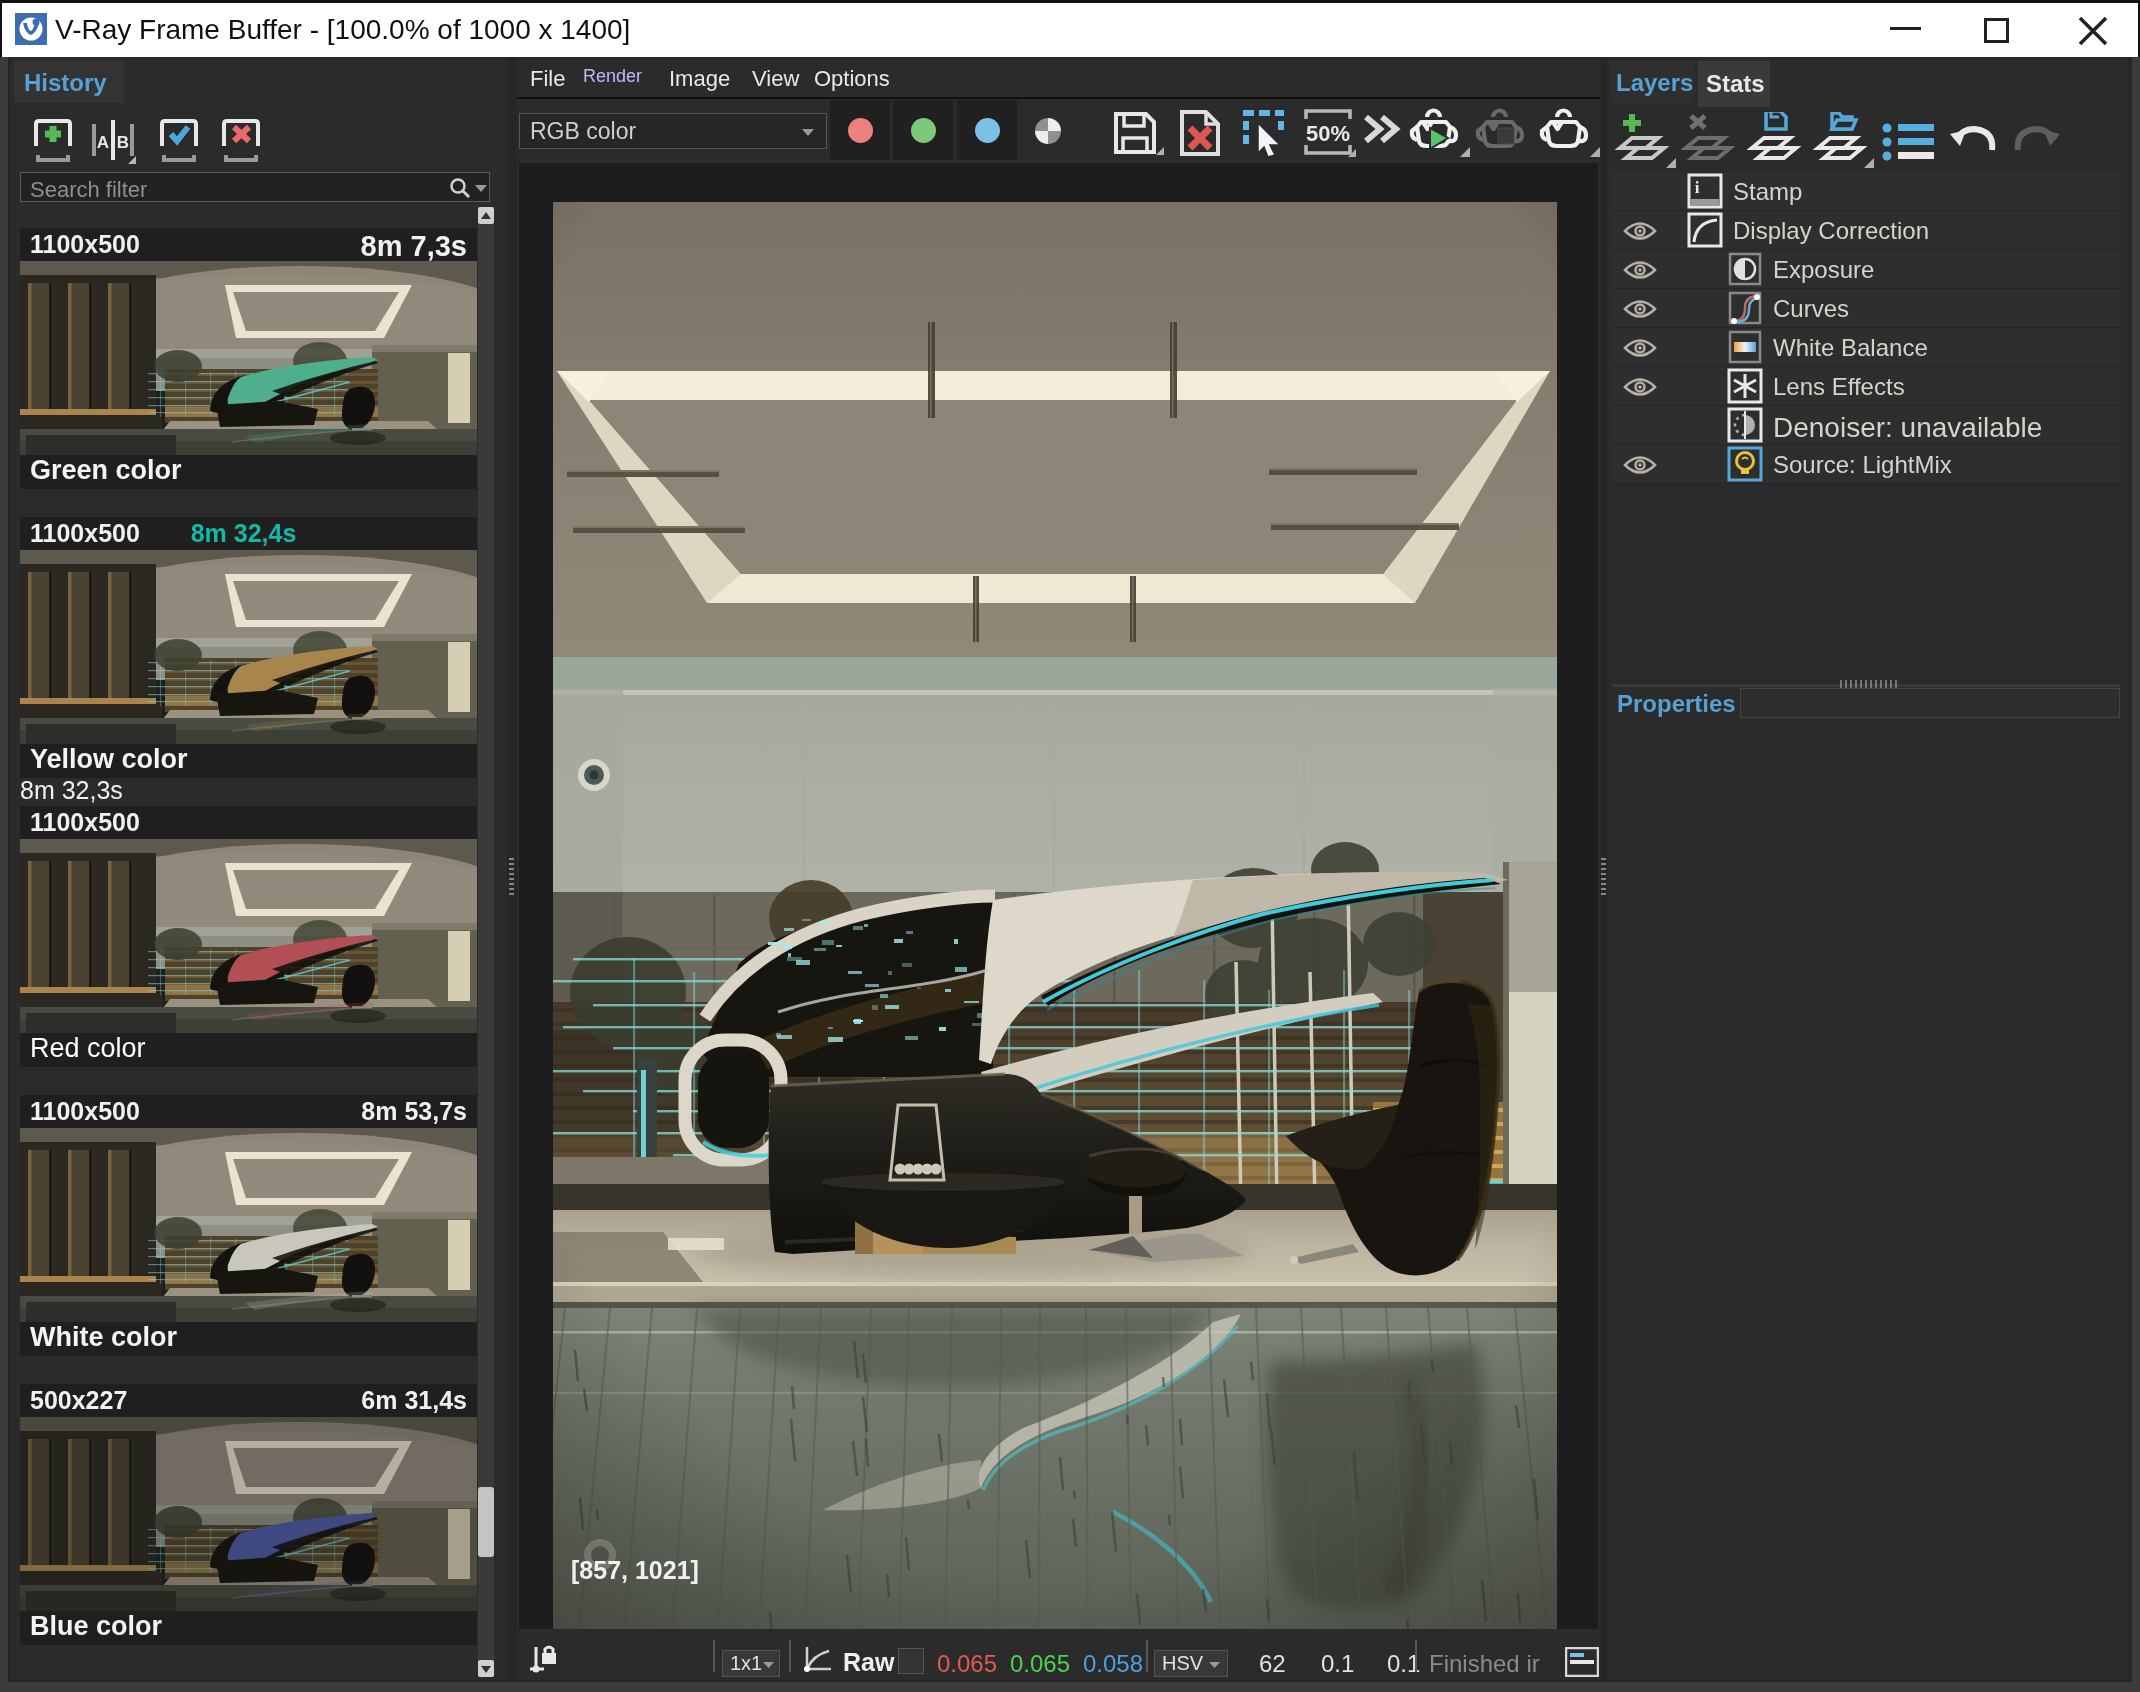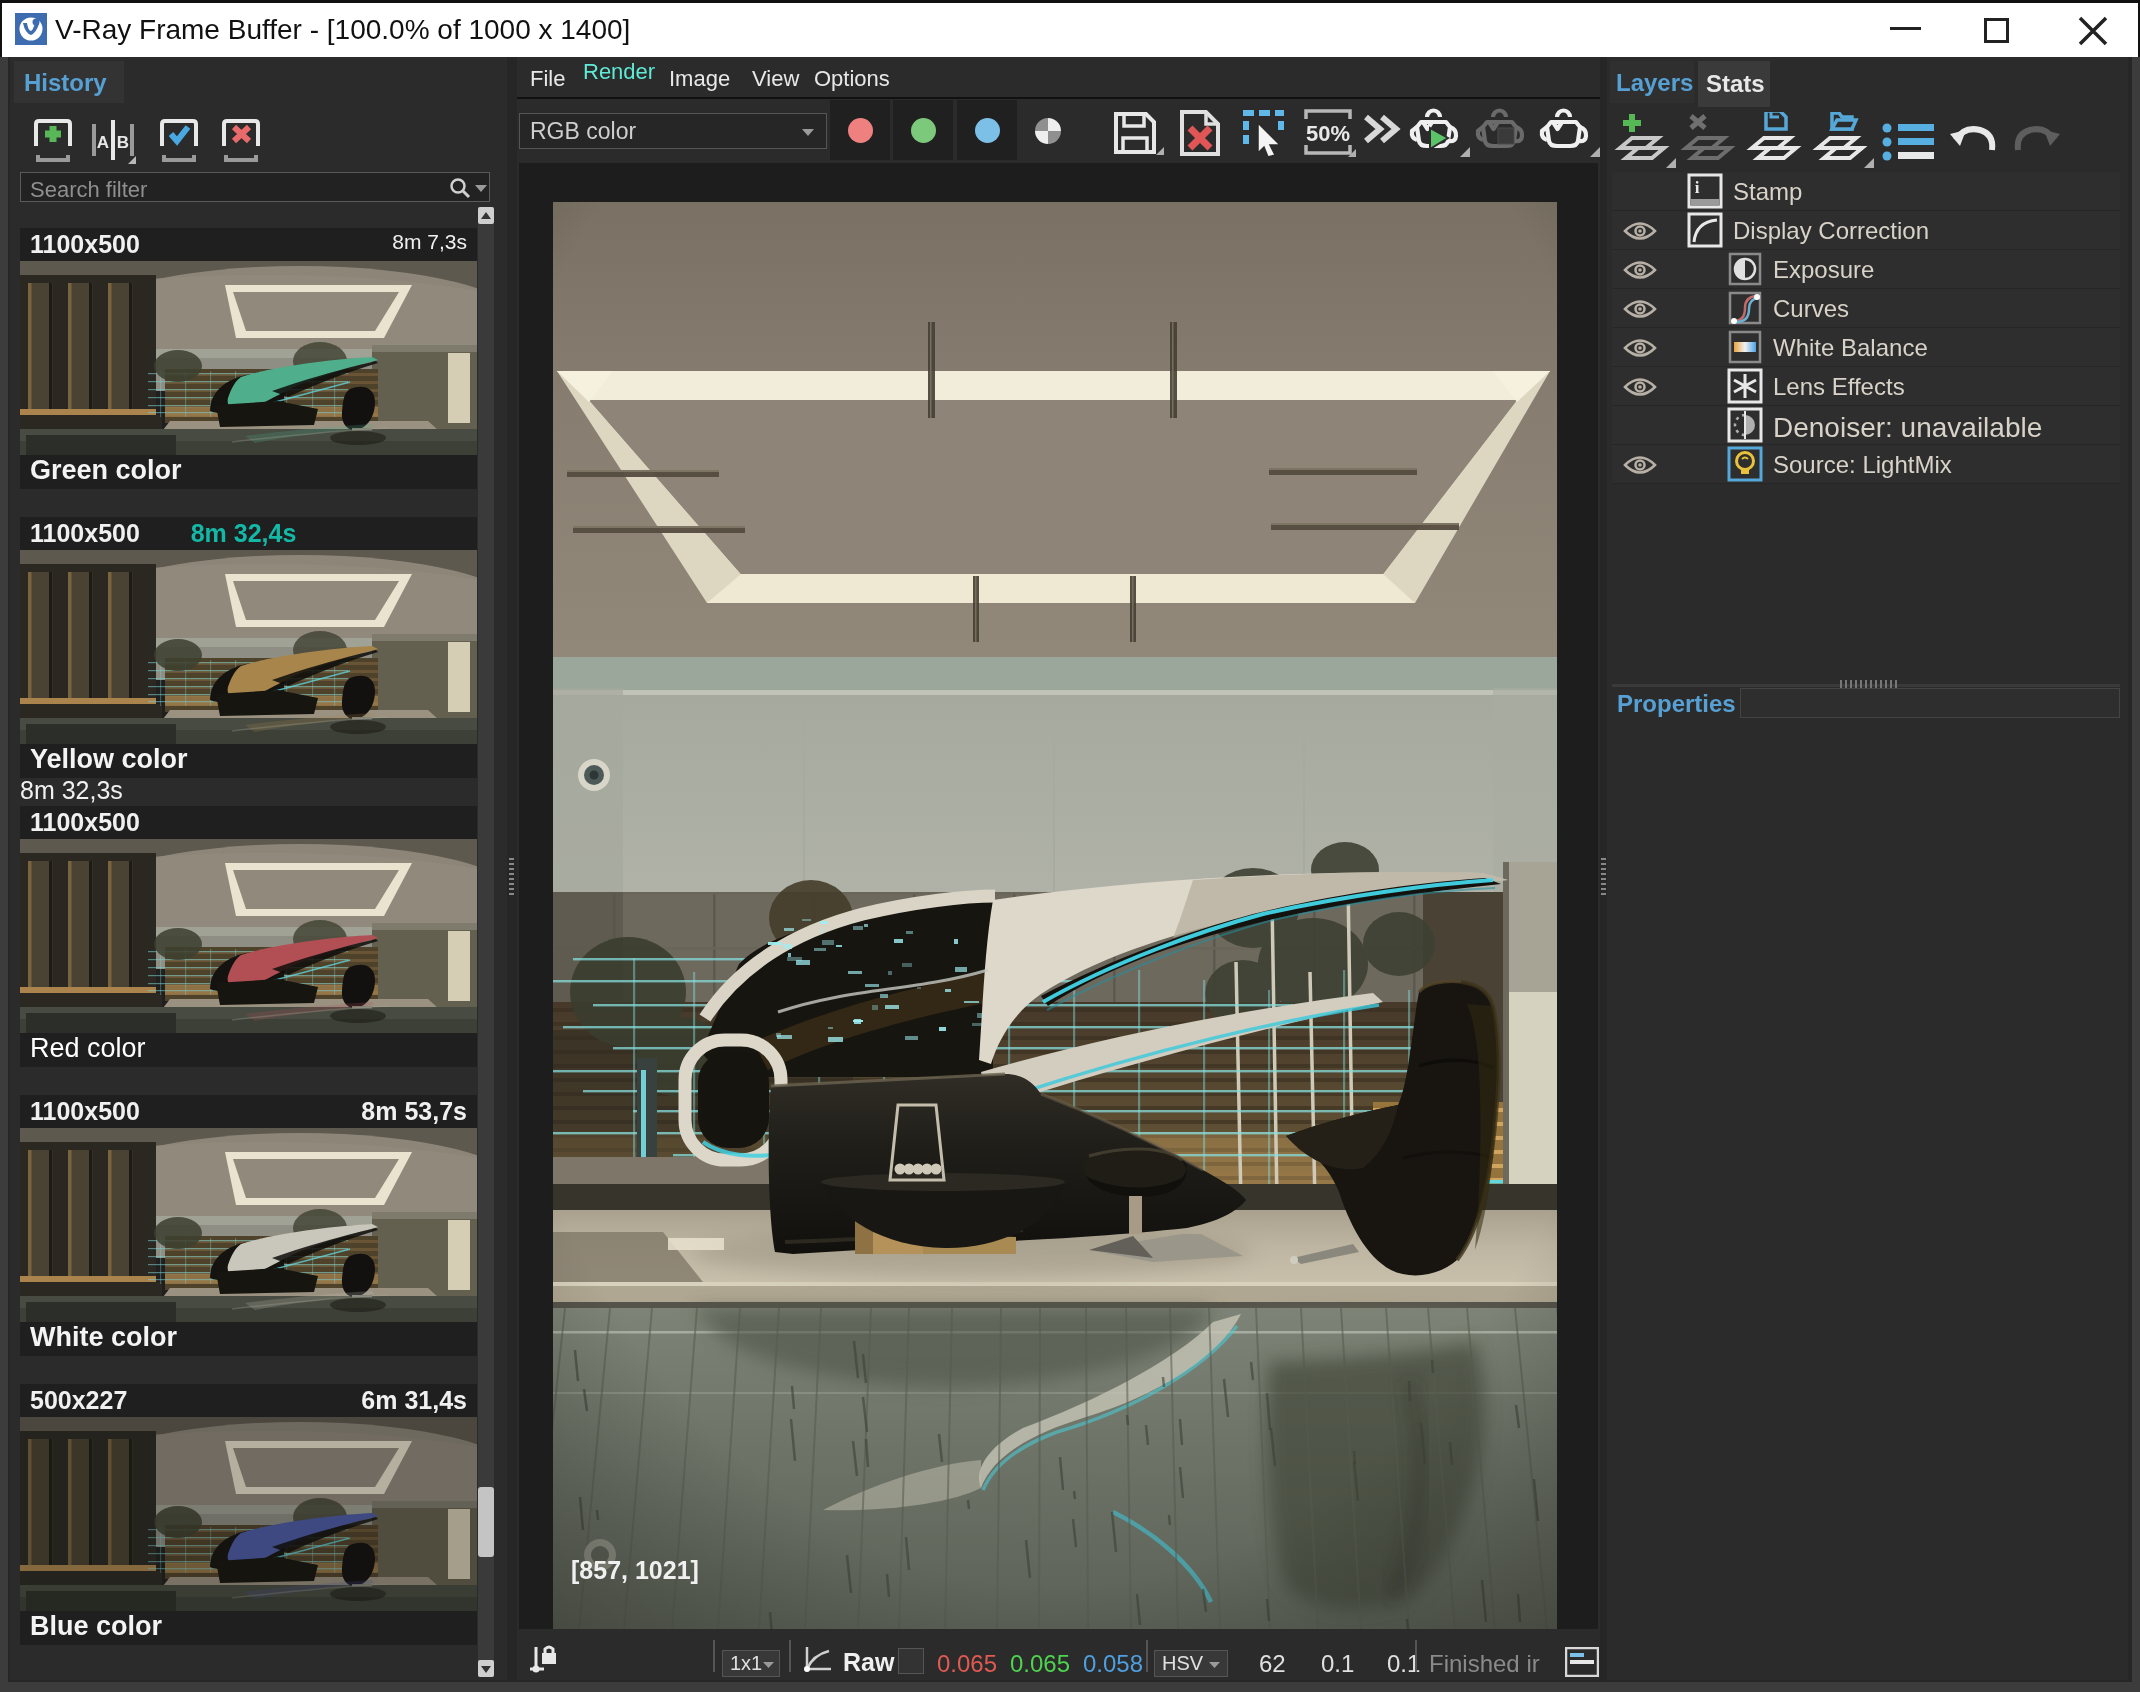"Render" div.abs { color: #5eead4 -> #c4b5fd; font-size: 22px -> 18px; top: 59px -> 66px }
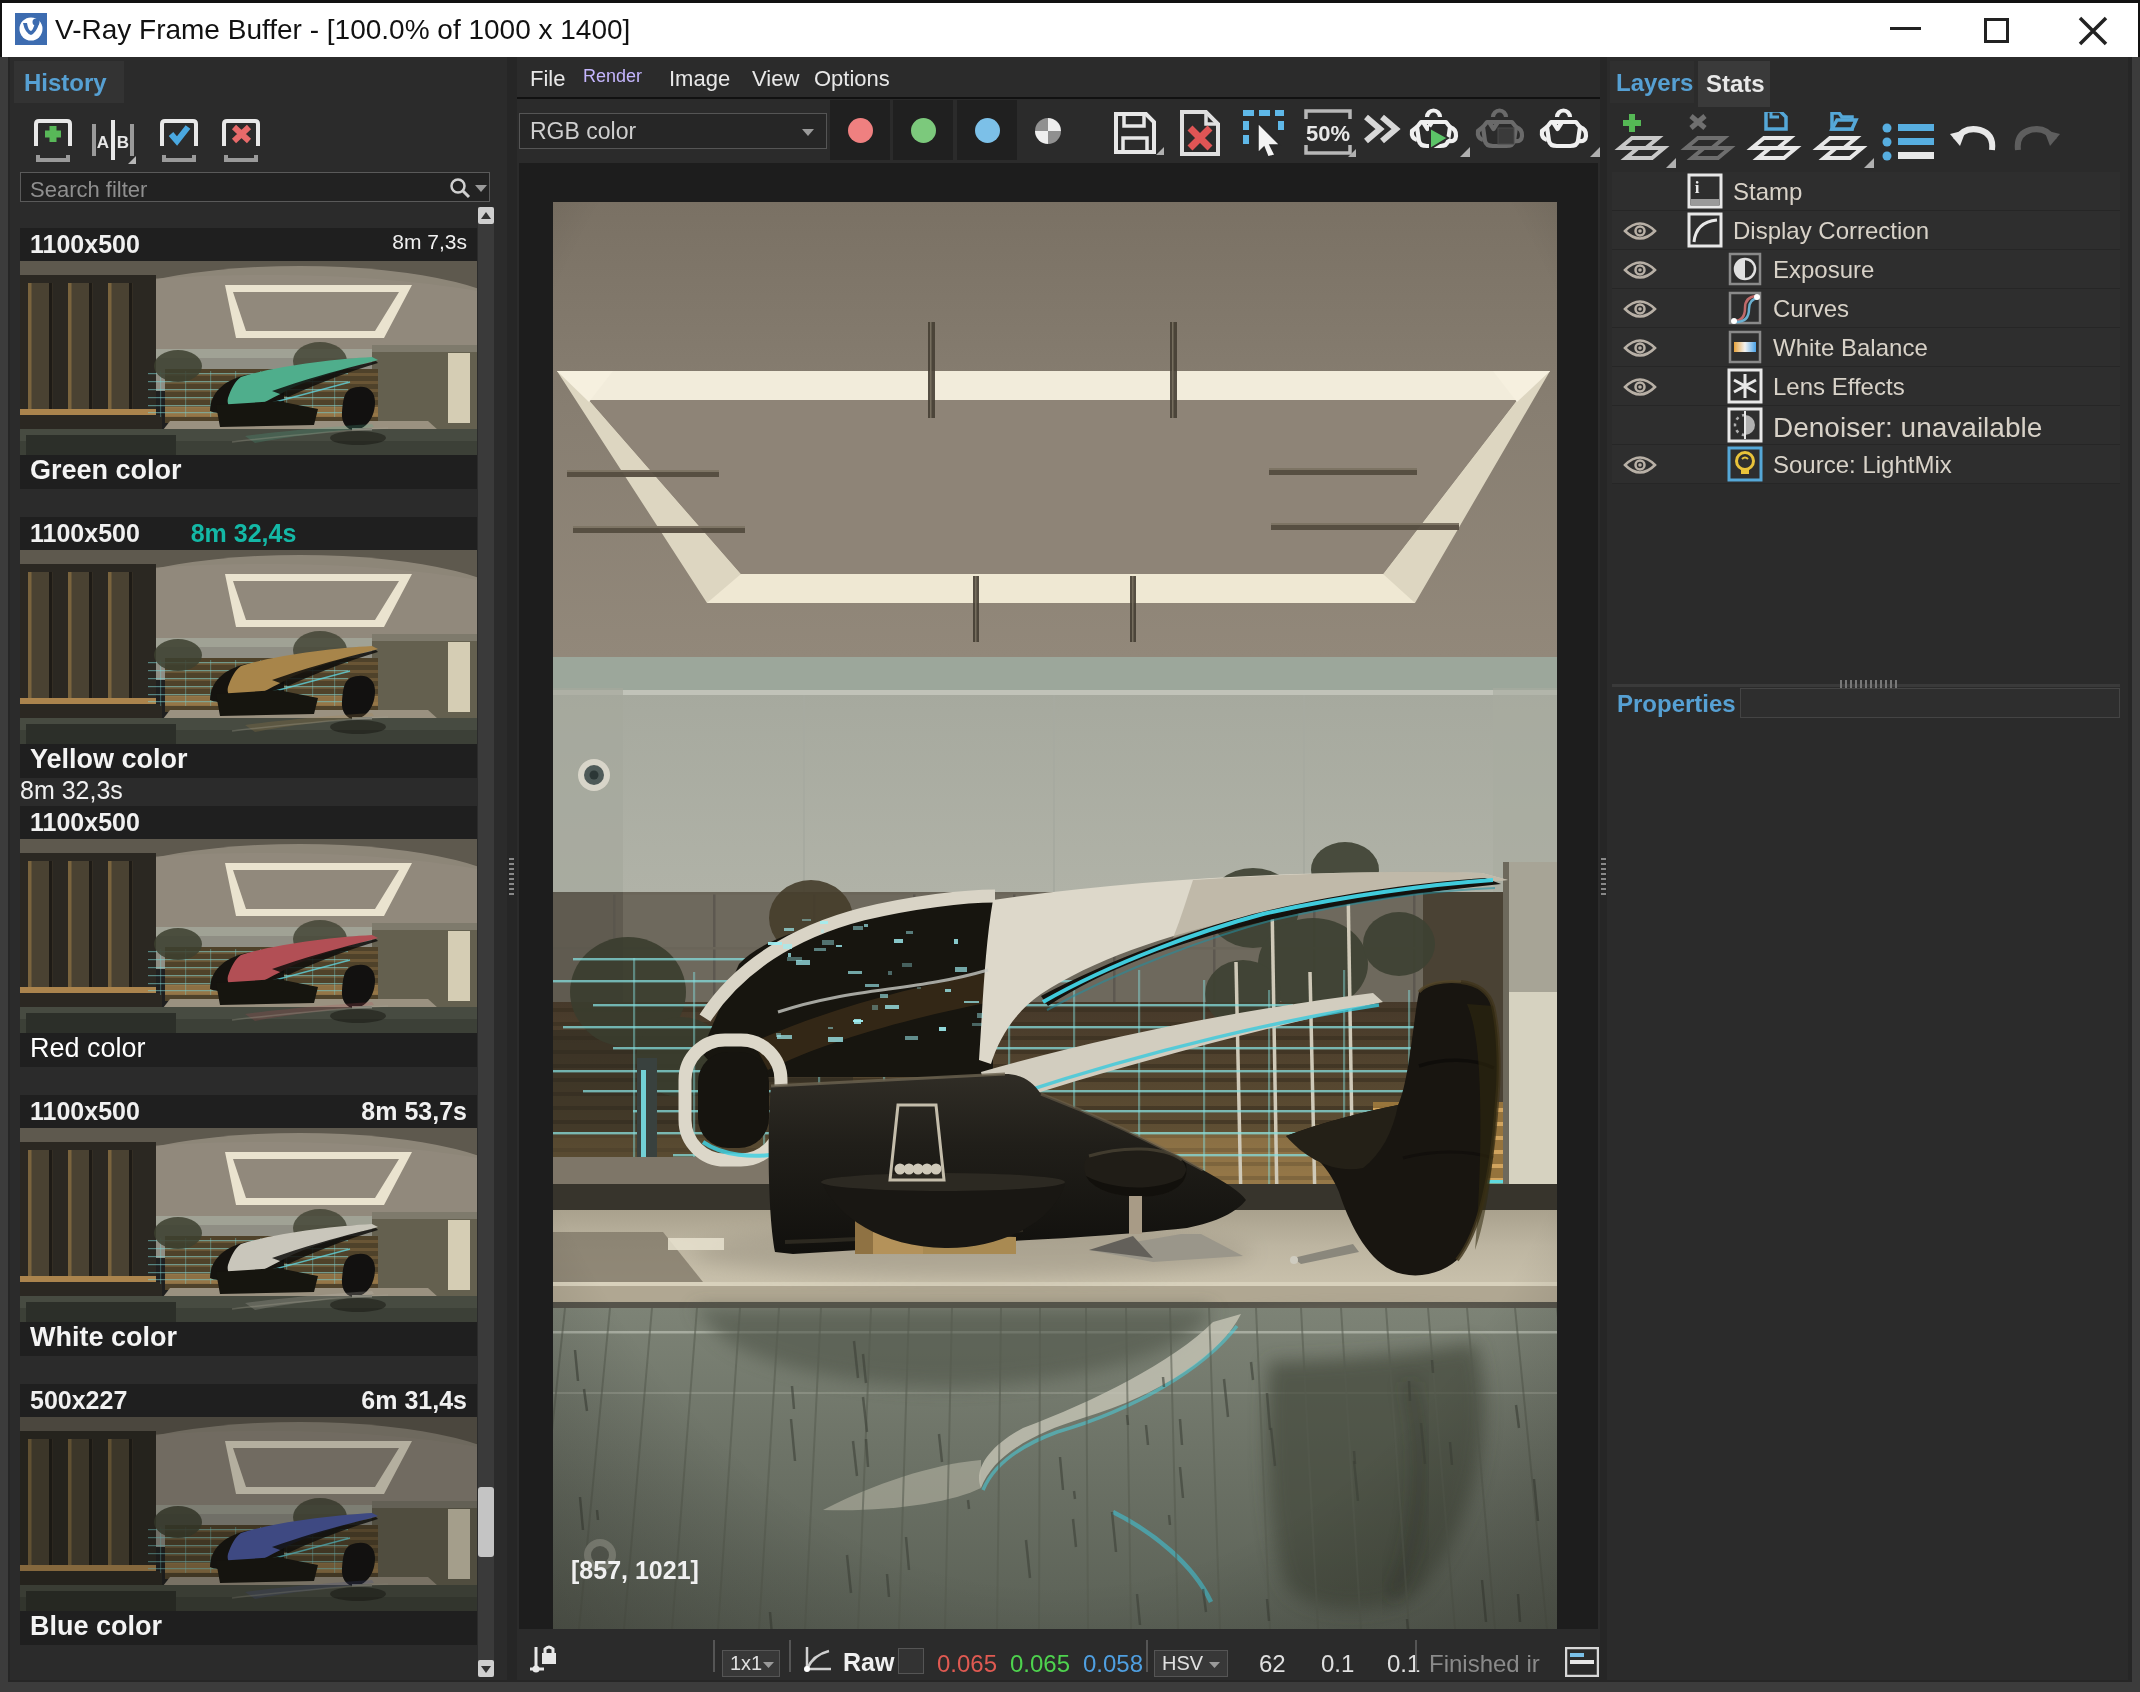"8m 7,3s" div.abs { font-size: 21px -> 29px; font-weight: normal -> bold }
